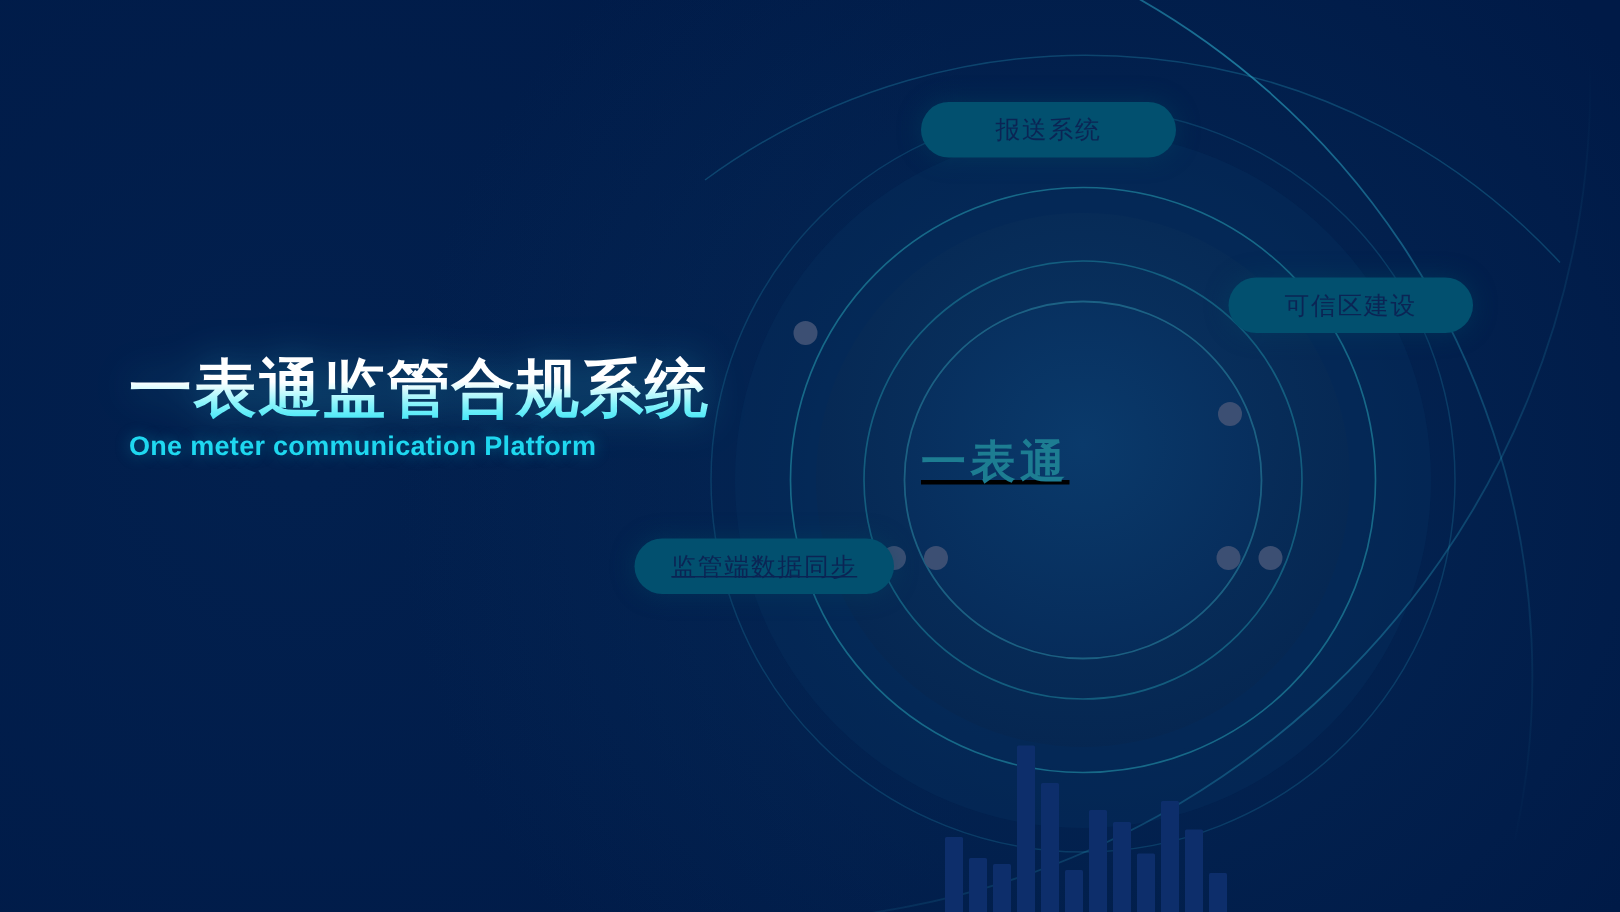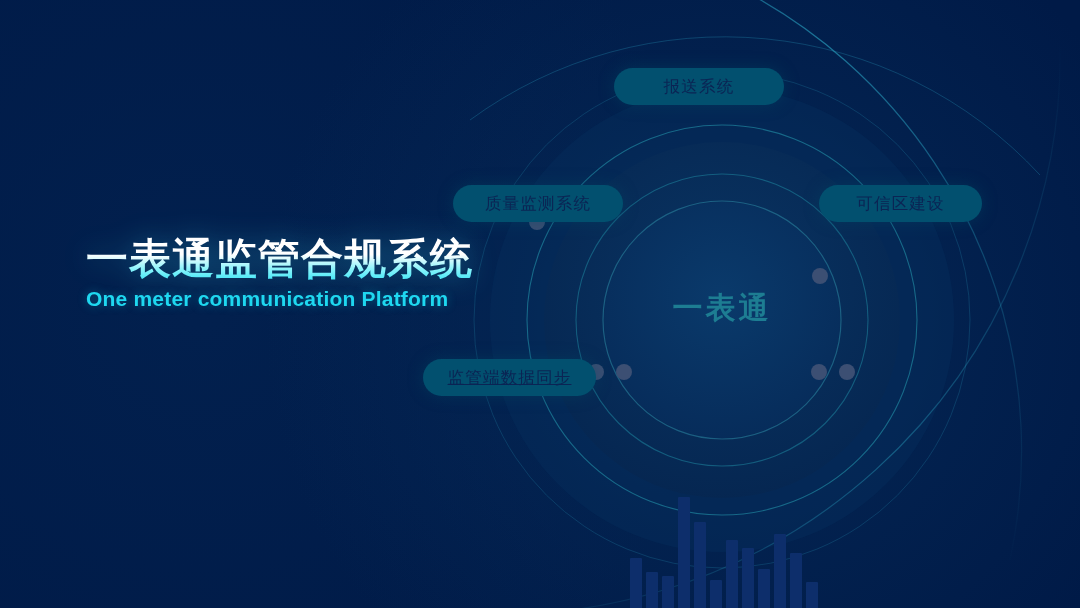"质量监测系统" div.pill { html: <div>质量监测系统</div> -> none }
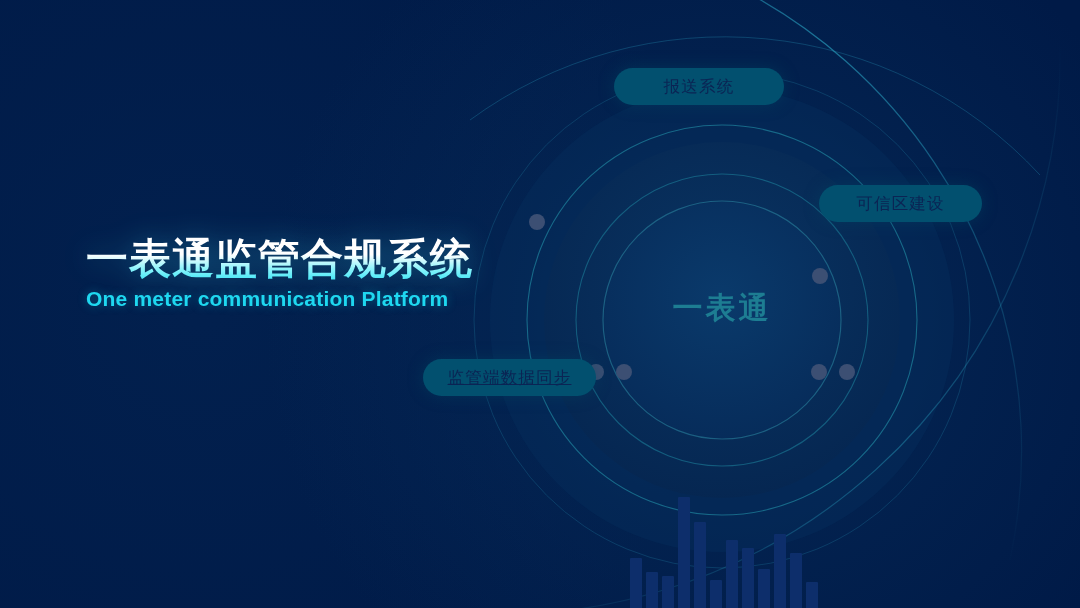"One meter communication Platform" .sub-title { font-size: 21px -> 18px }
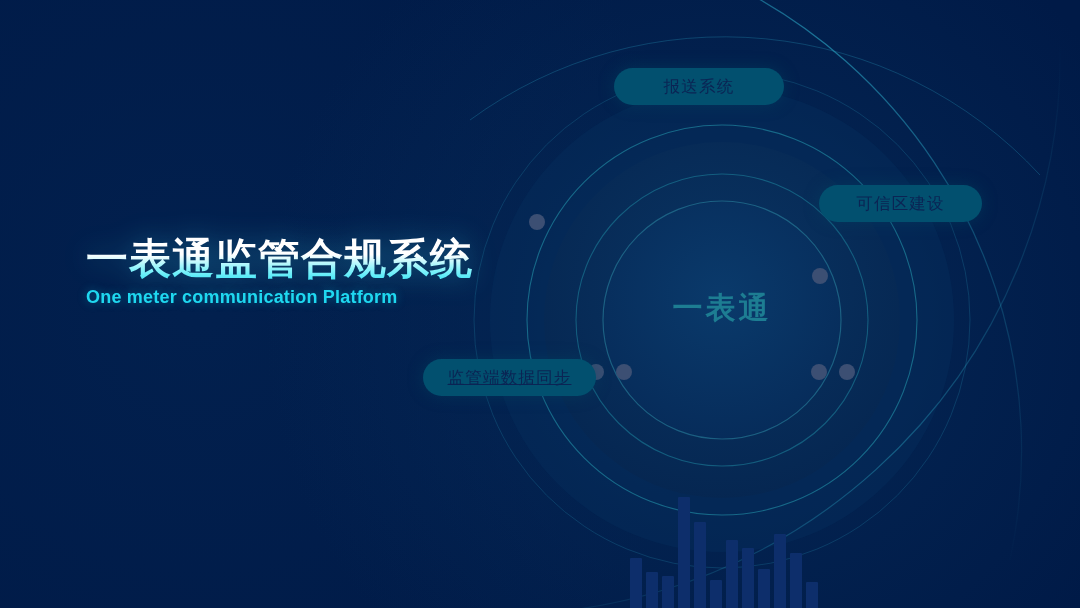"一表通" .hub { left: 642px -> 614px; text-align: center -> left; text-decoration: none -> underline }
